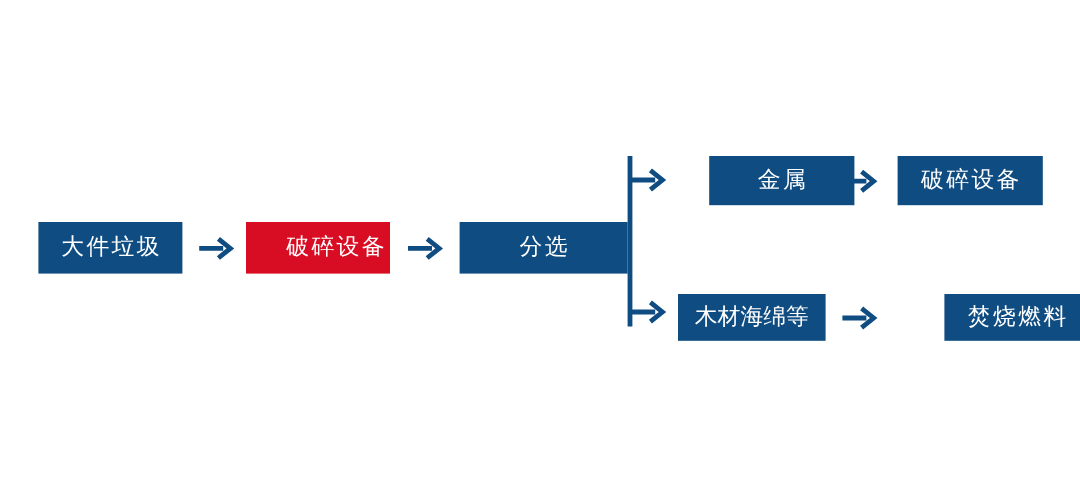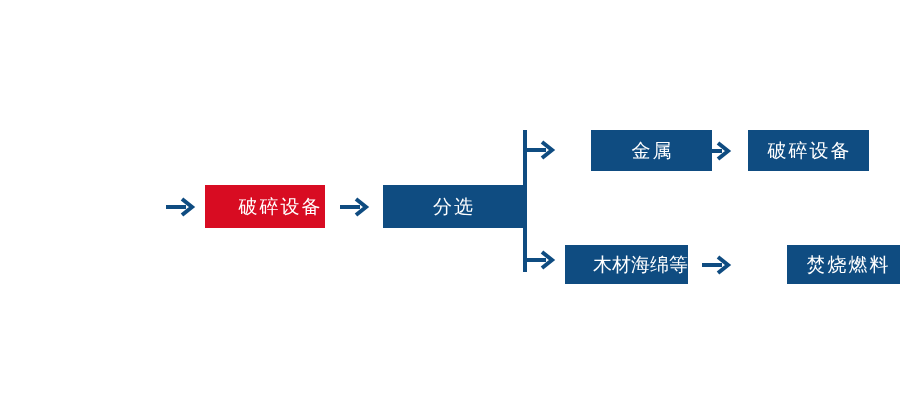"大件垃圾" div.node { html: none -> <div> <span>大件垃圾</span> </div> }
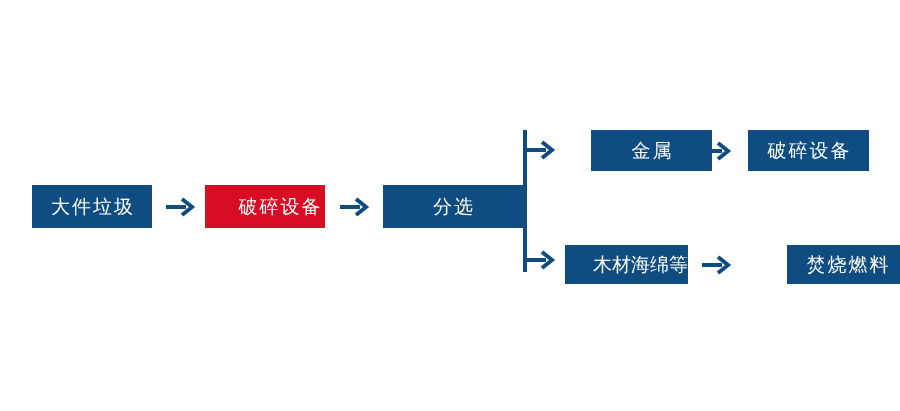"木材海绵等" .node.tight { justify-content: flex-end -> none }
